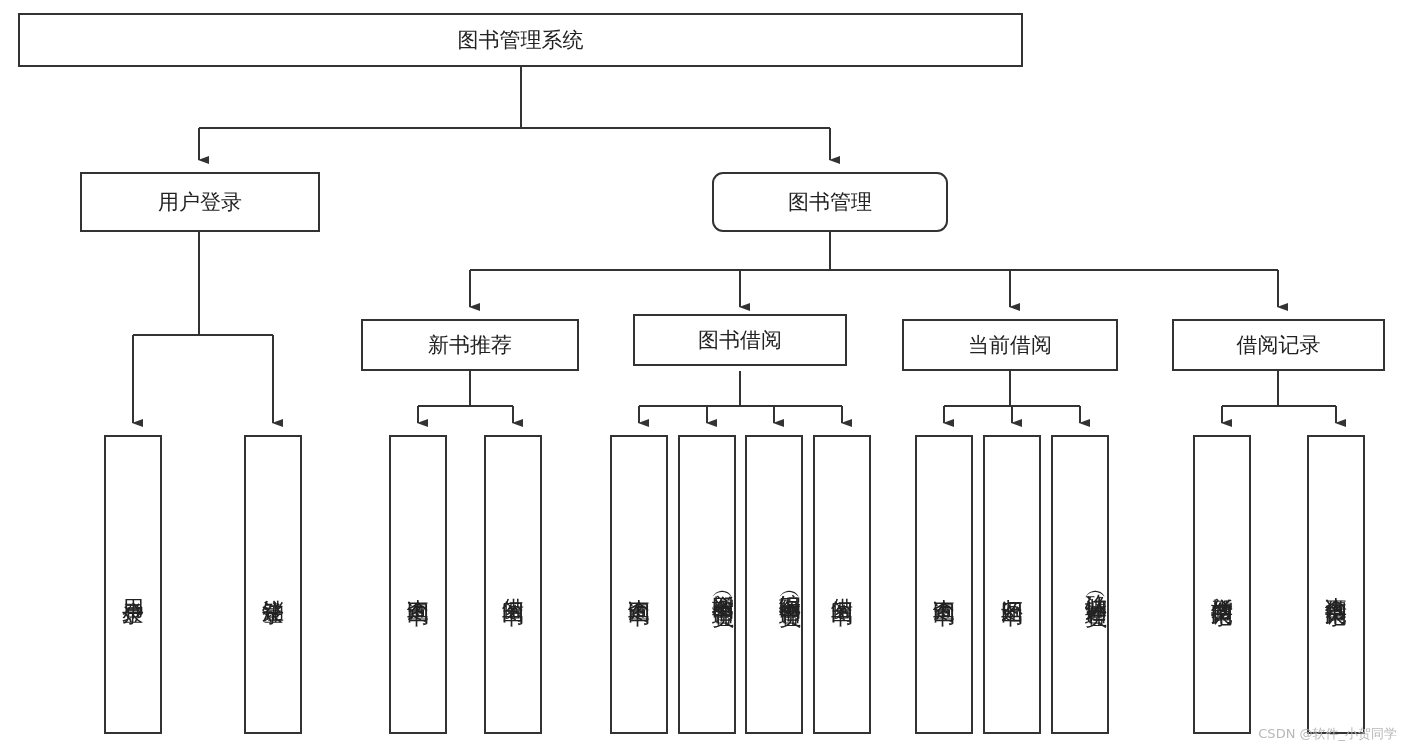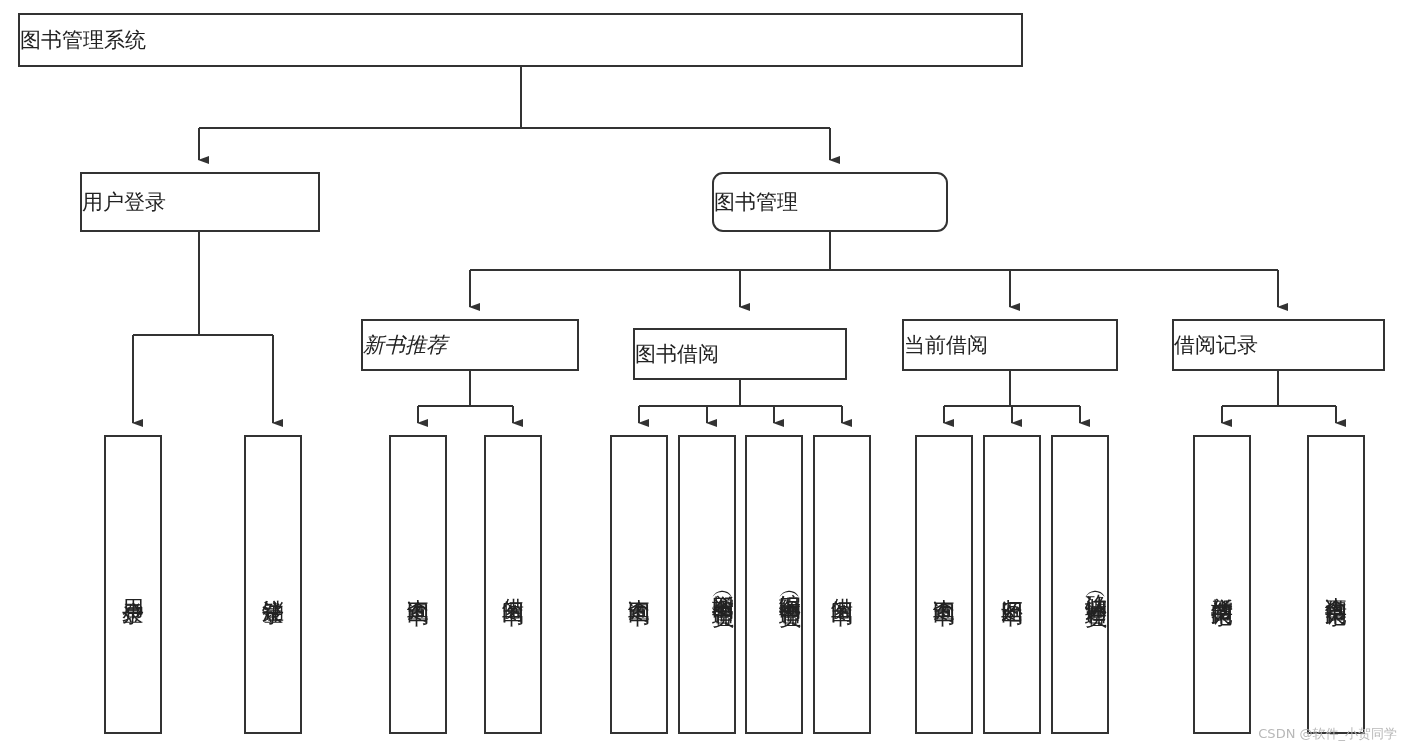"图书管理系统" .node { justify-content: none -> center }
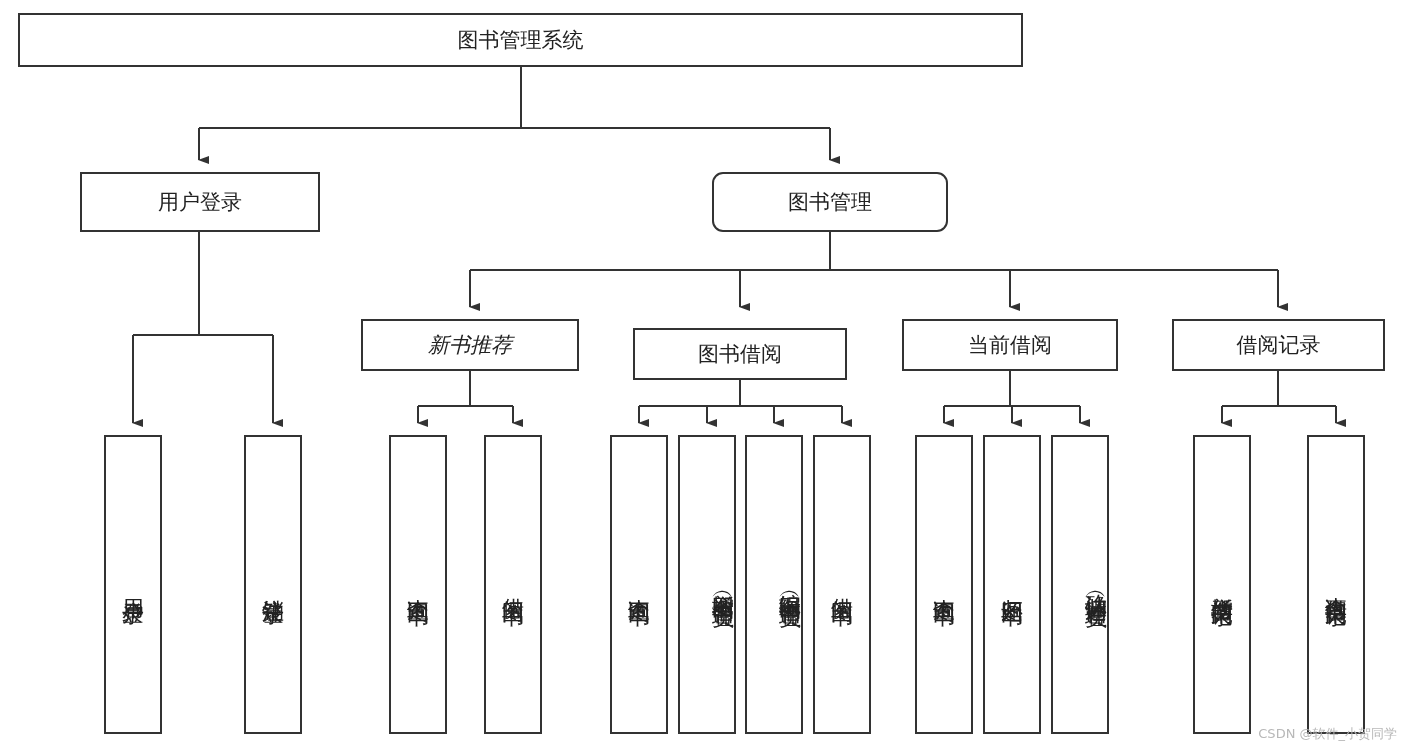"新书推荐" div.node { font-style: italic -> none }
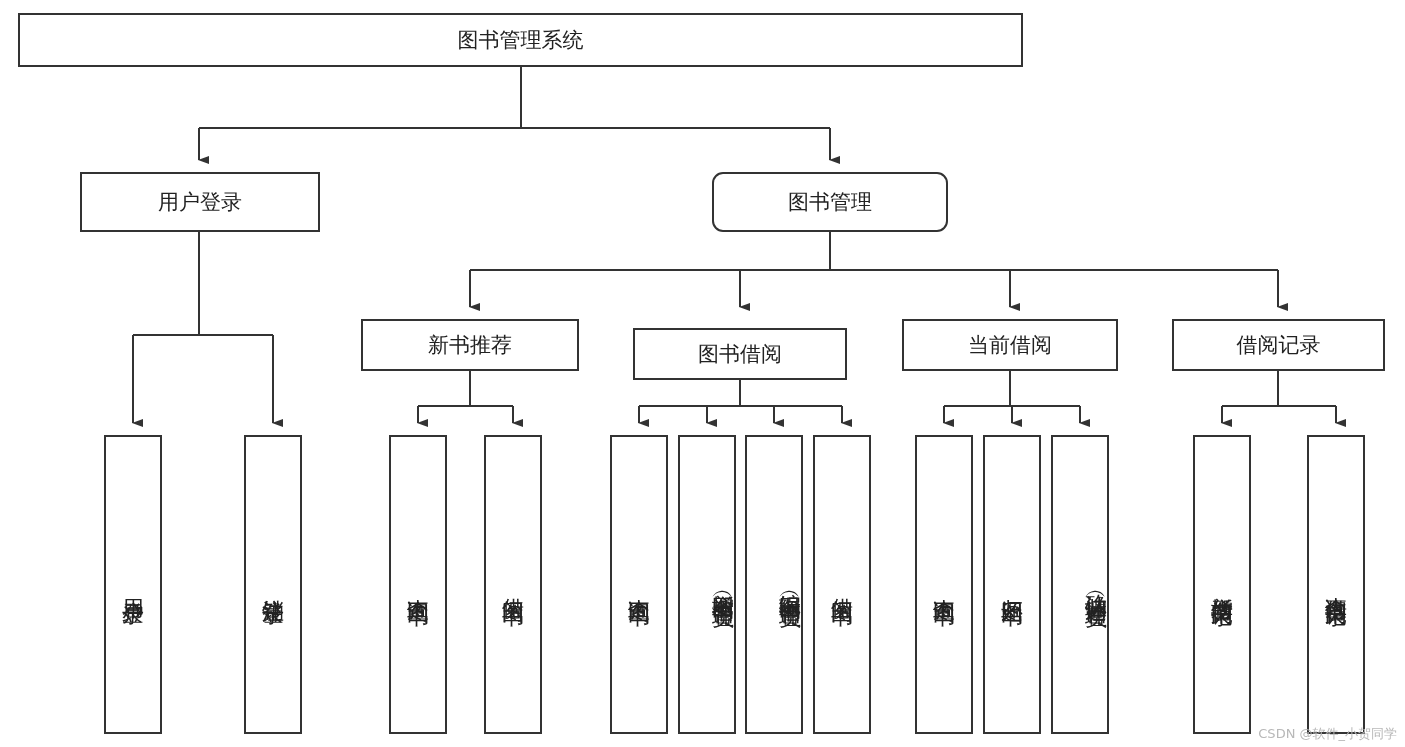"图书借阅" div.node { top: 328px -> 314px }
